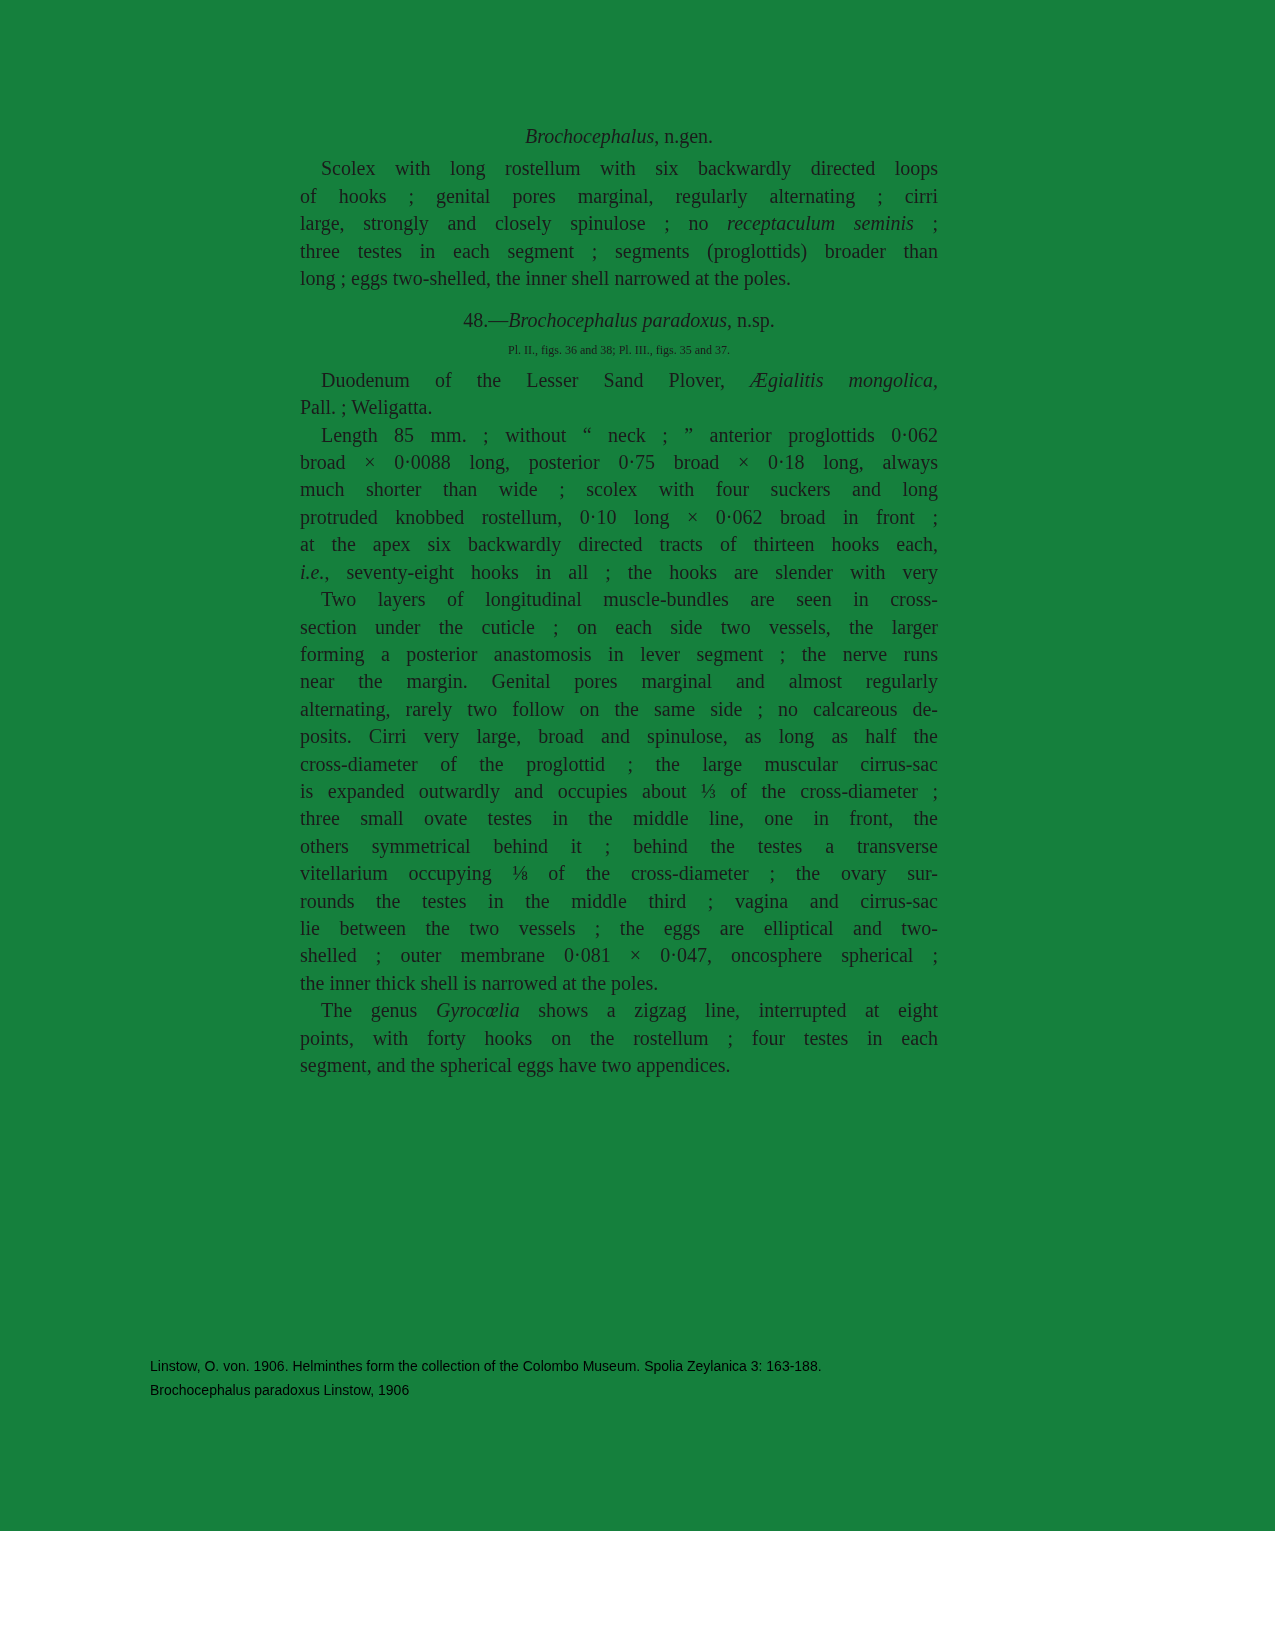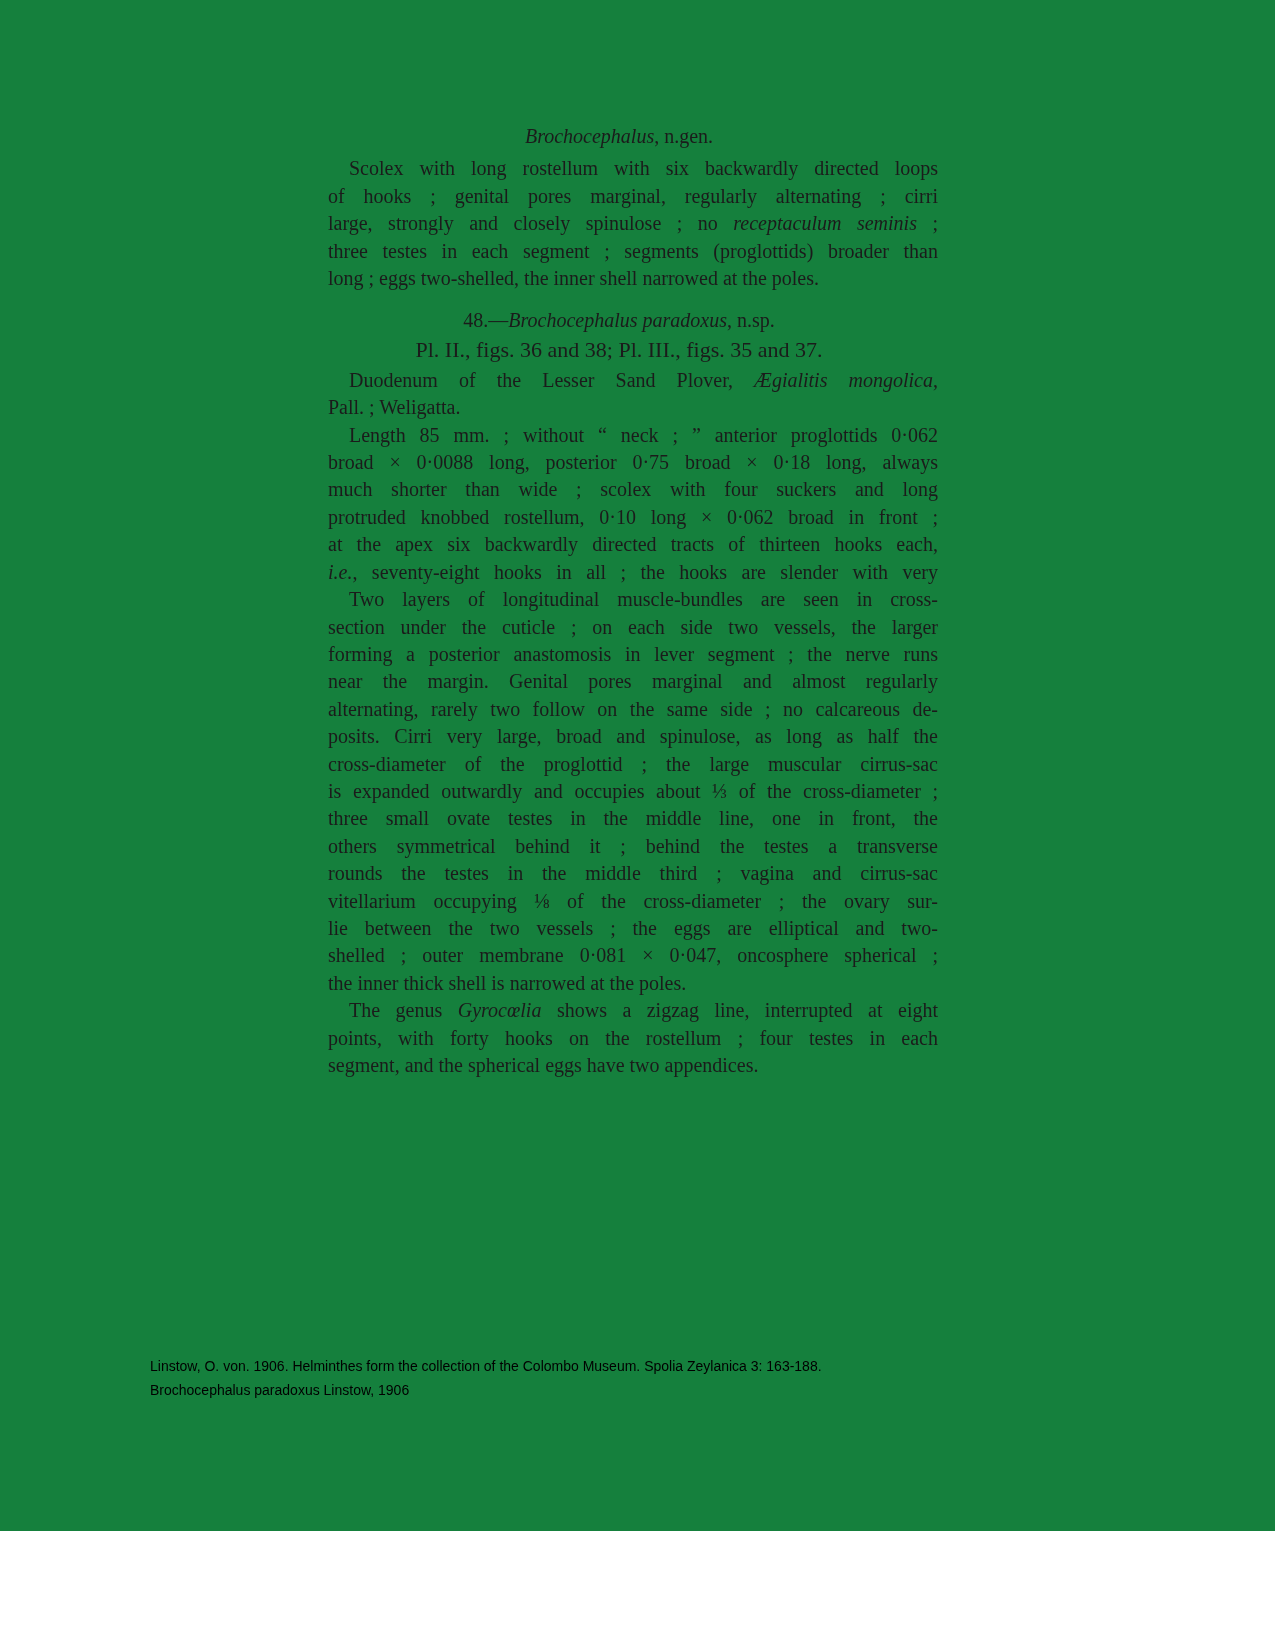"Scolex with long rostellum with" .tline { margin-left: 28px -> none }
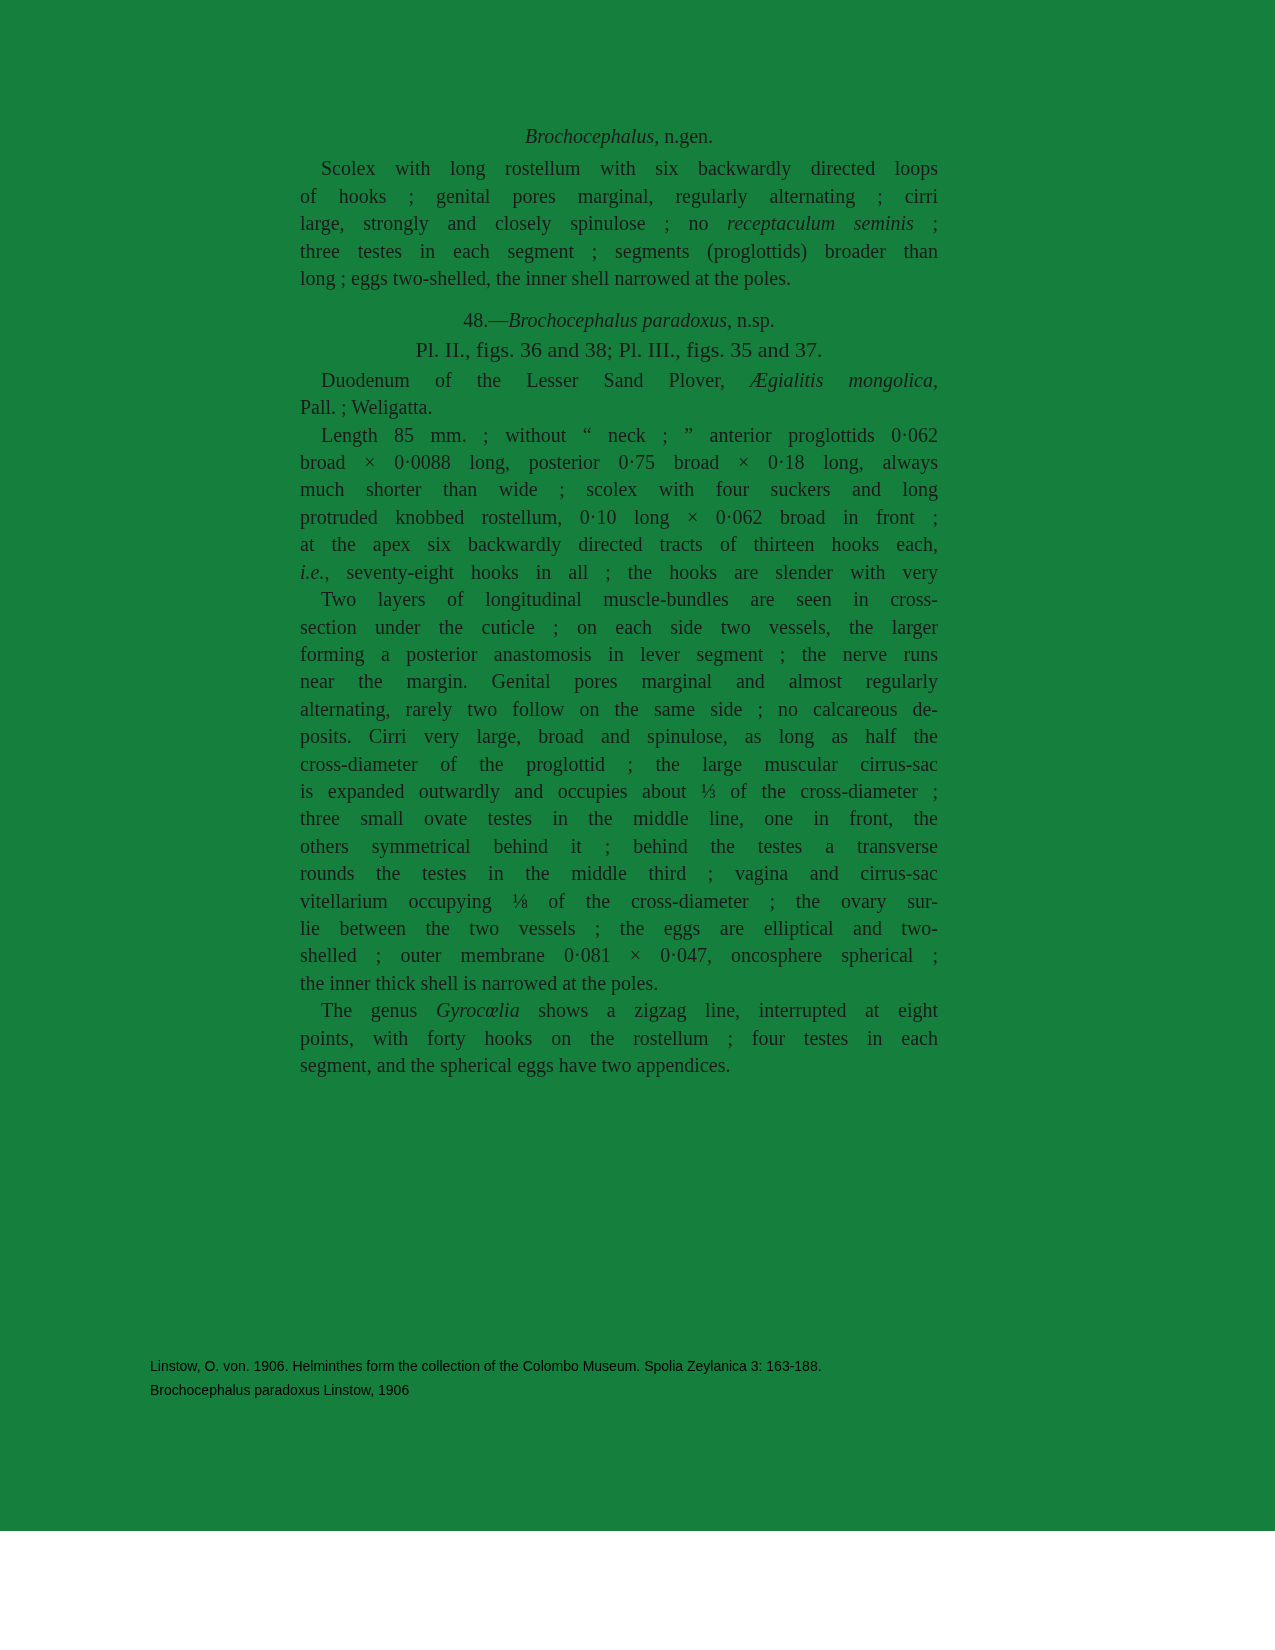"Pl. II., figs. 36 and" .plate { font-size: 22px -> 12px }
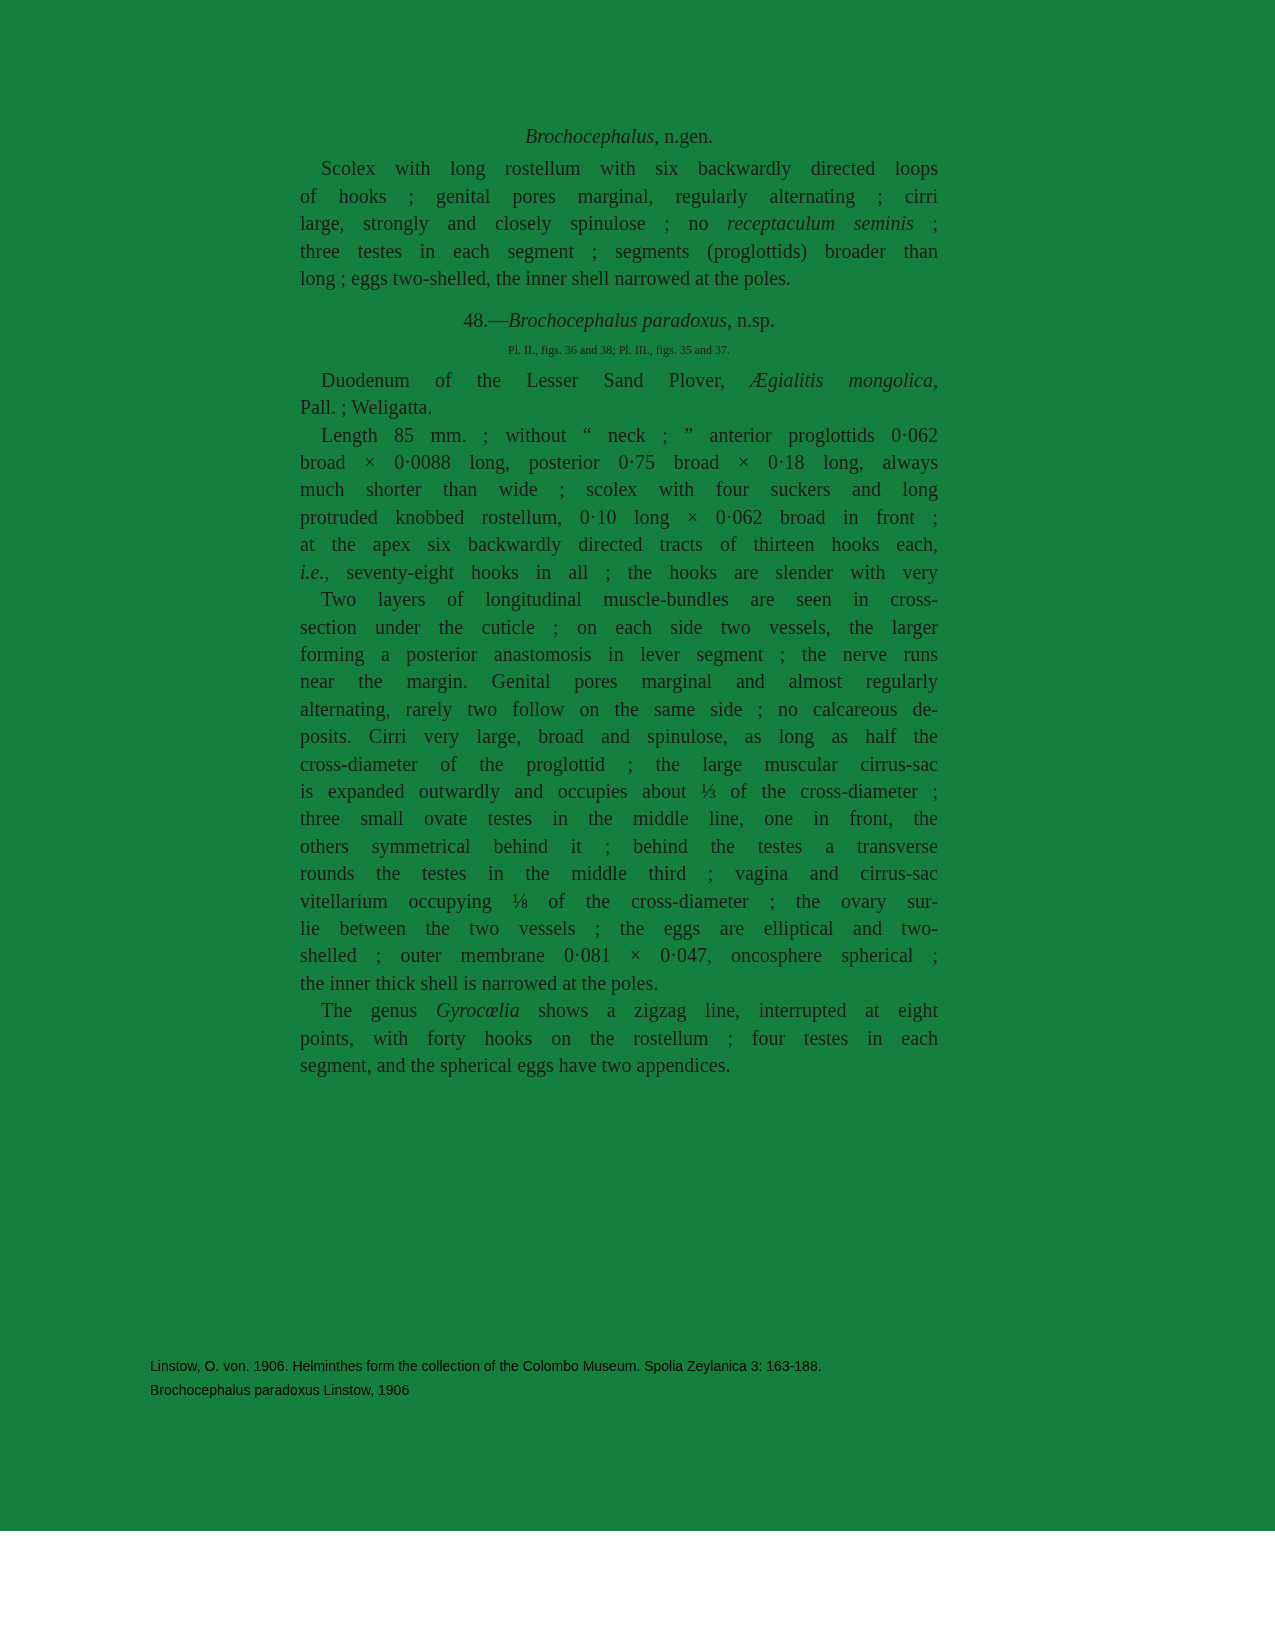"rounds the testes in the" div.tline { order: before "vitellarium occupying ⅛ of the" -> after "vitellarium occupying ⅛ of the" }
